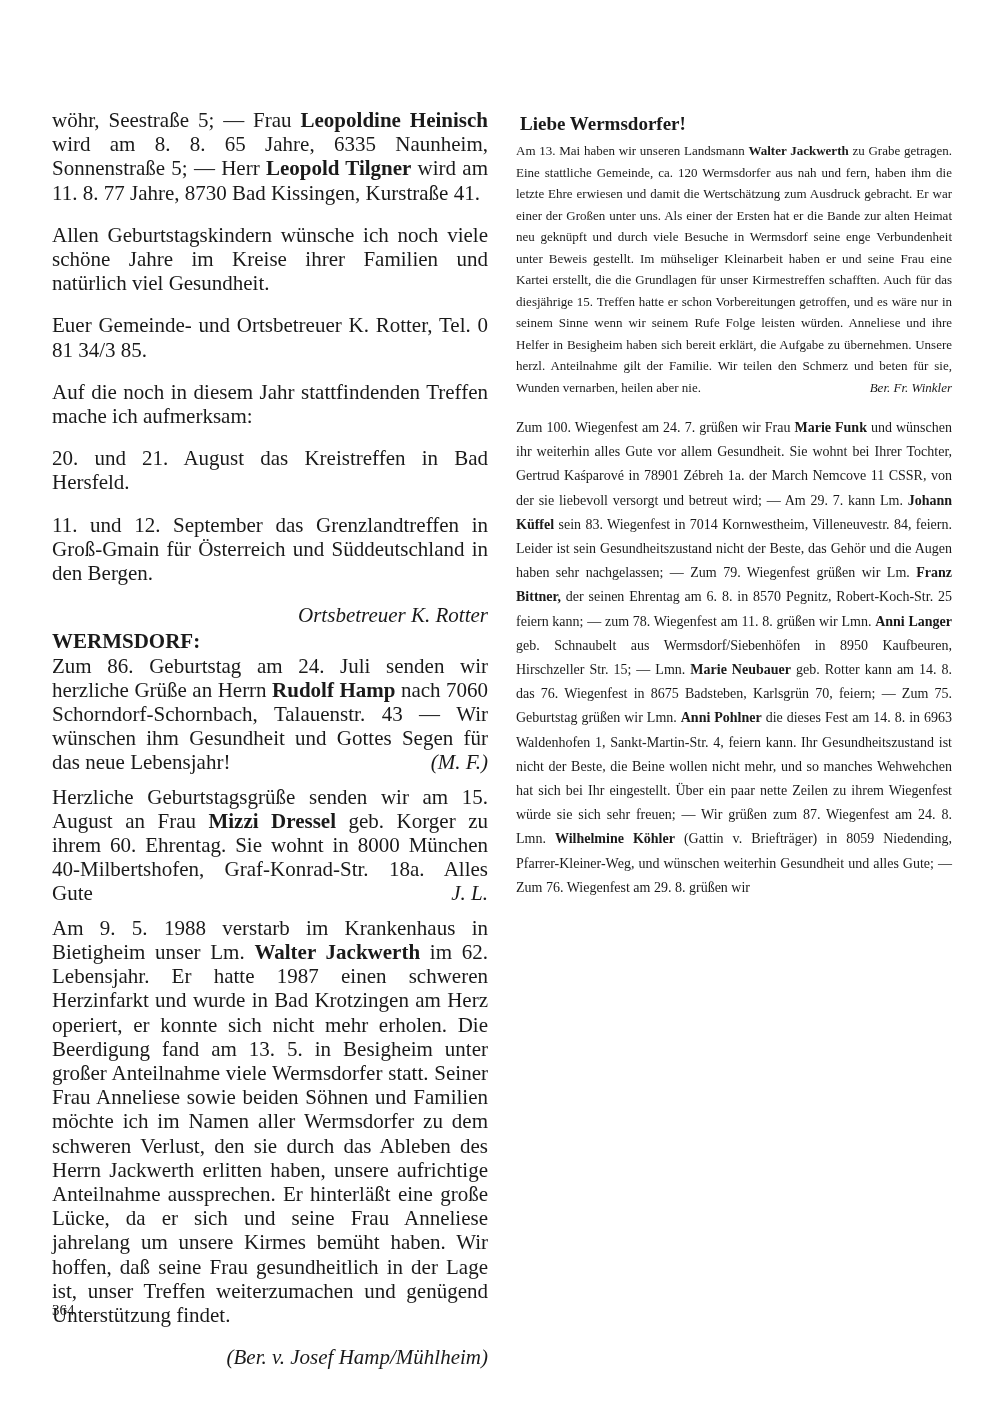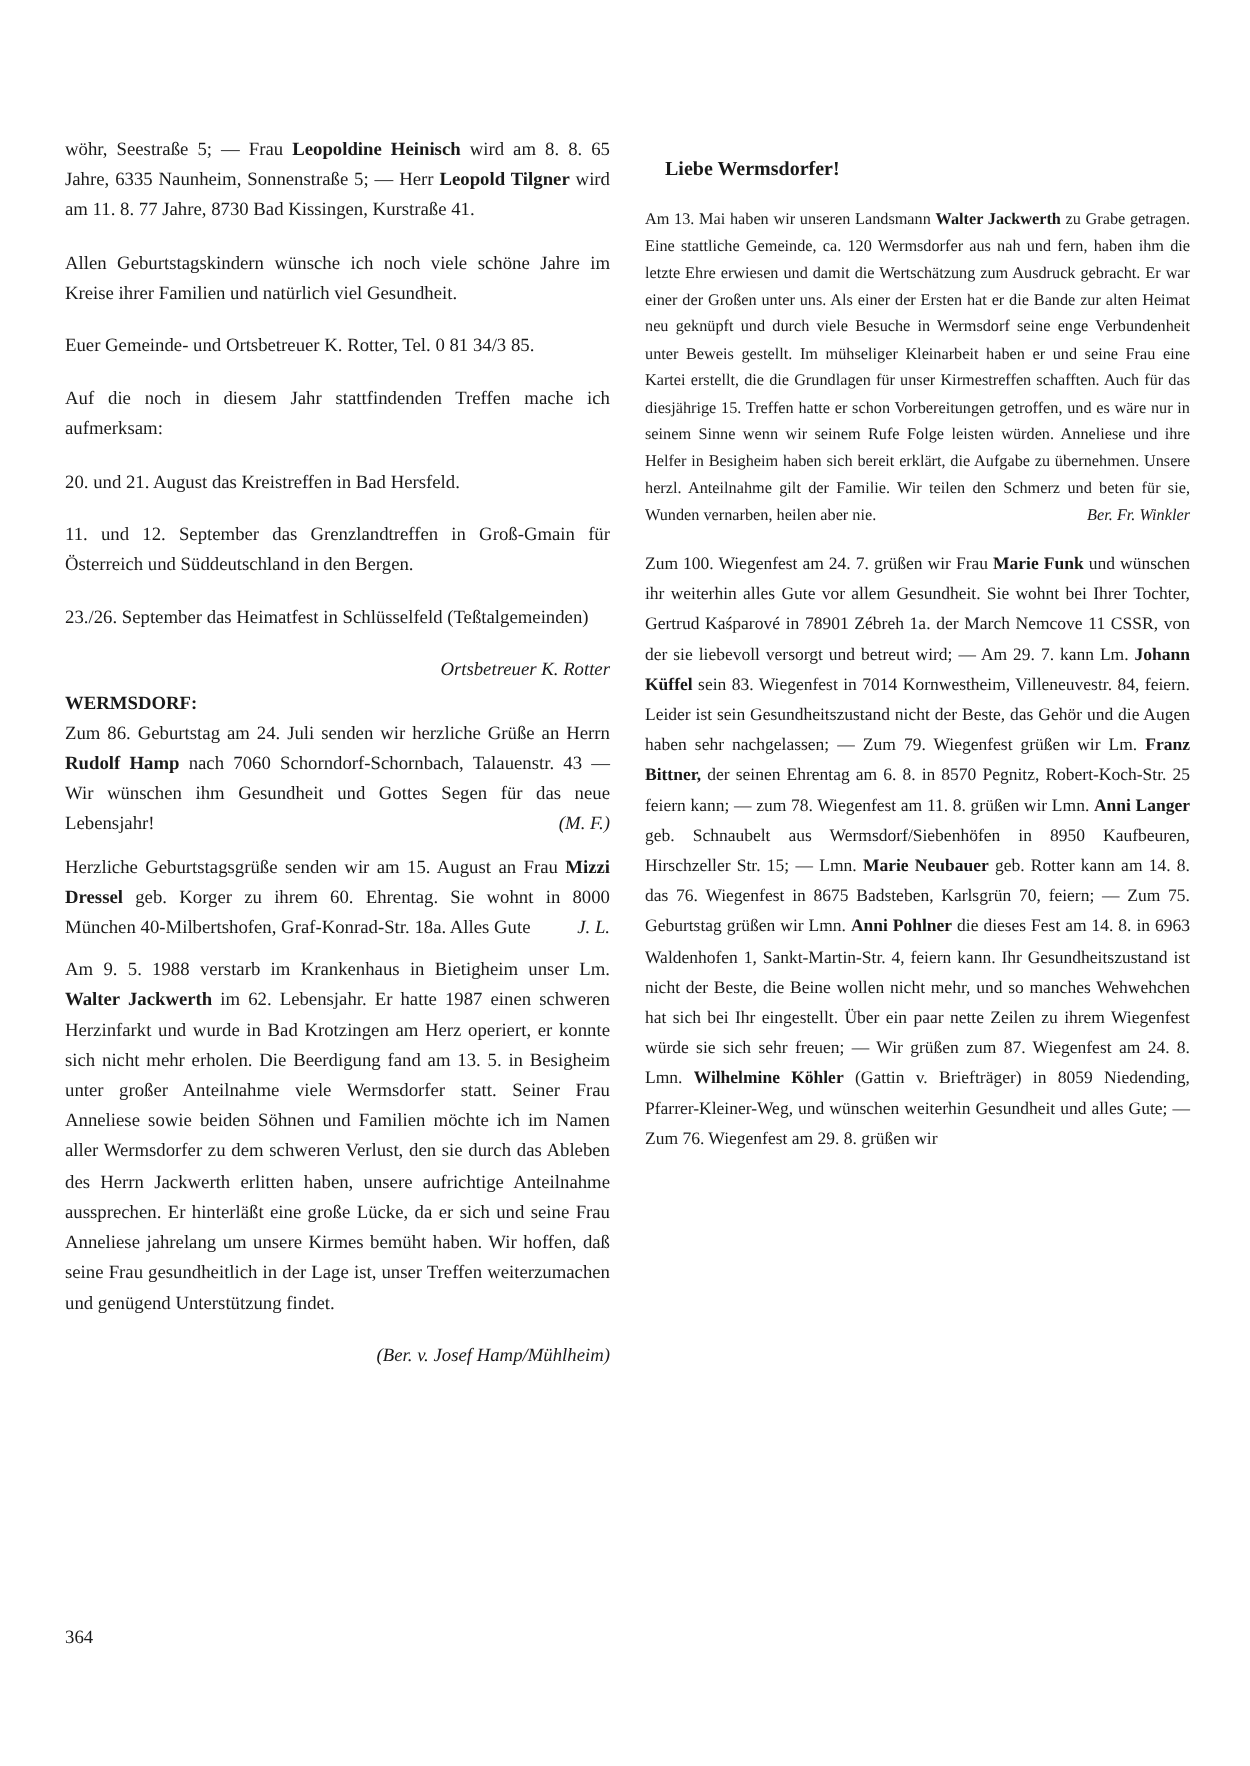"wöhr, Seestraße 5; — Frau" .col-left { font-size: 15px -> 21px }
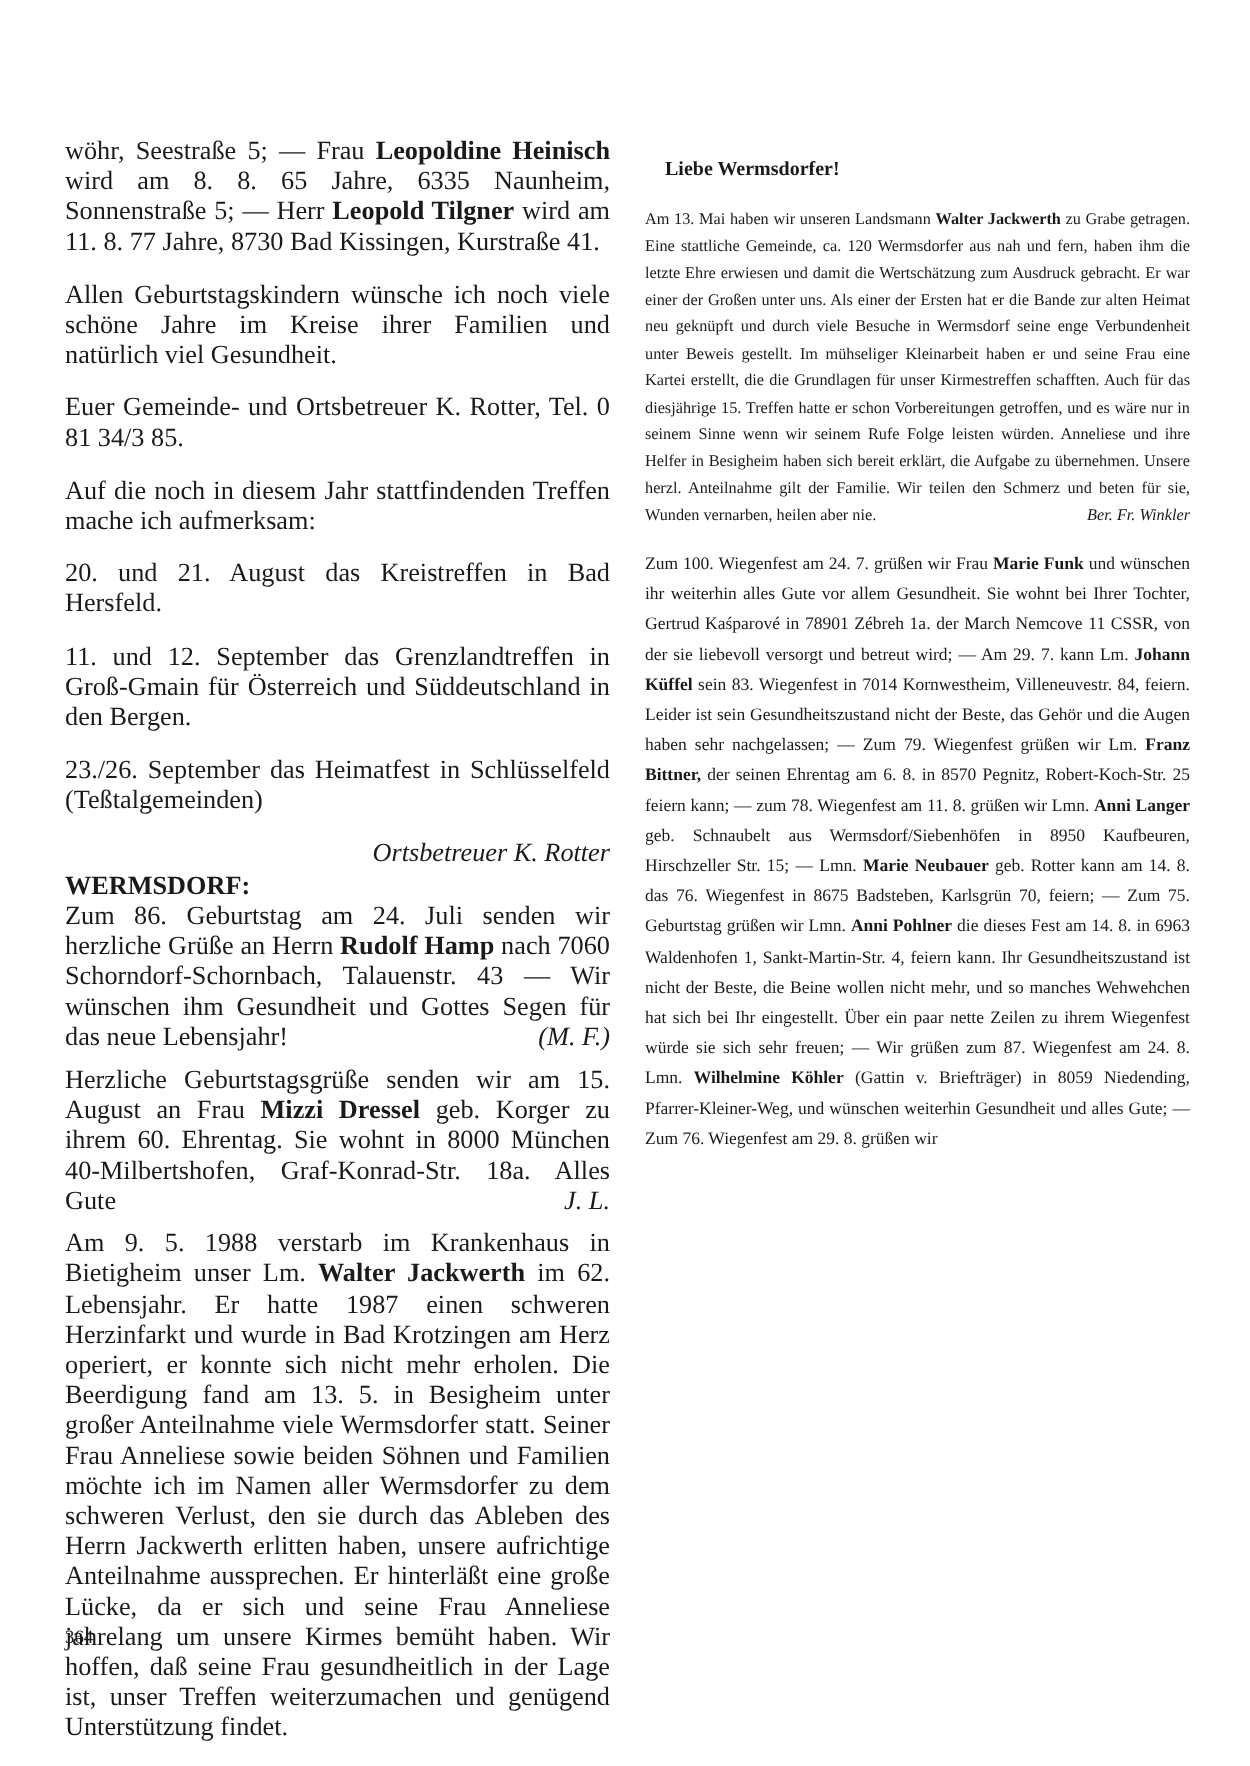"Liebe Wermsdorfer!" .right-heading { font-size: 16px -> 19px; margin: 16px -> 4px }
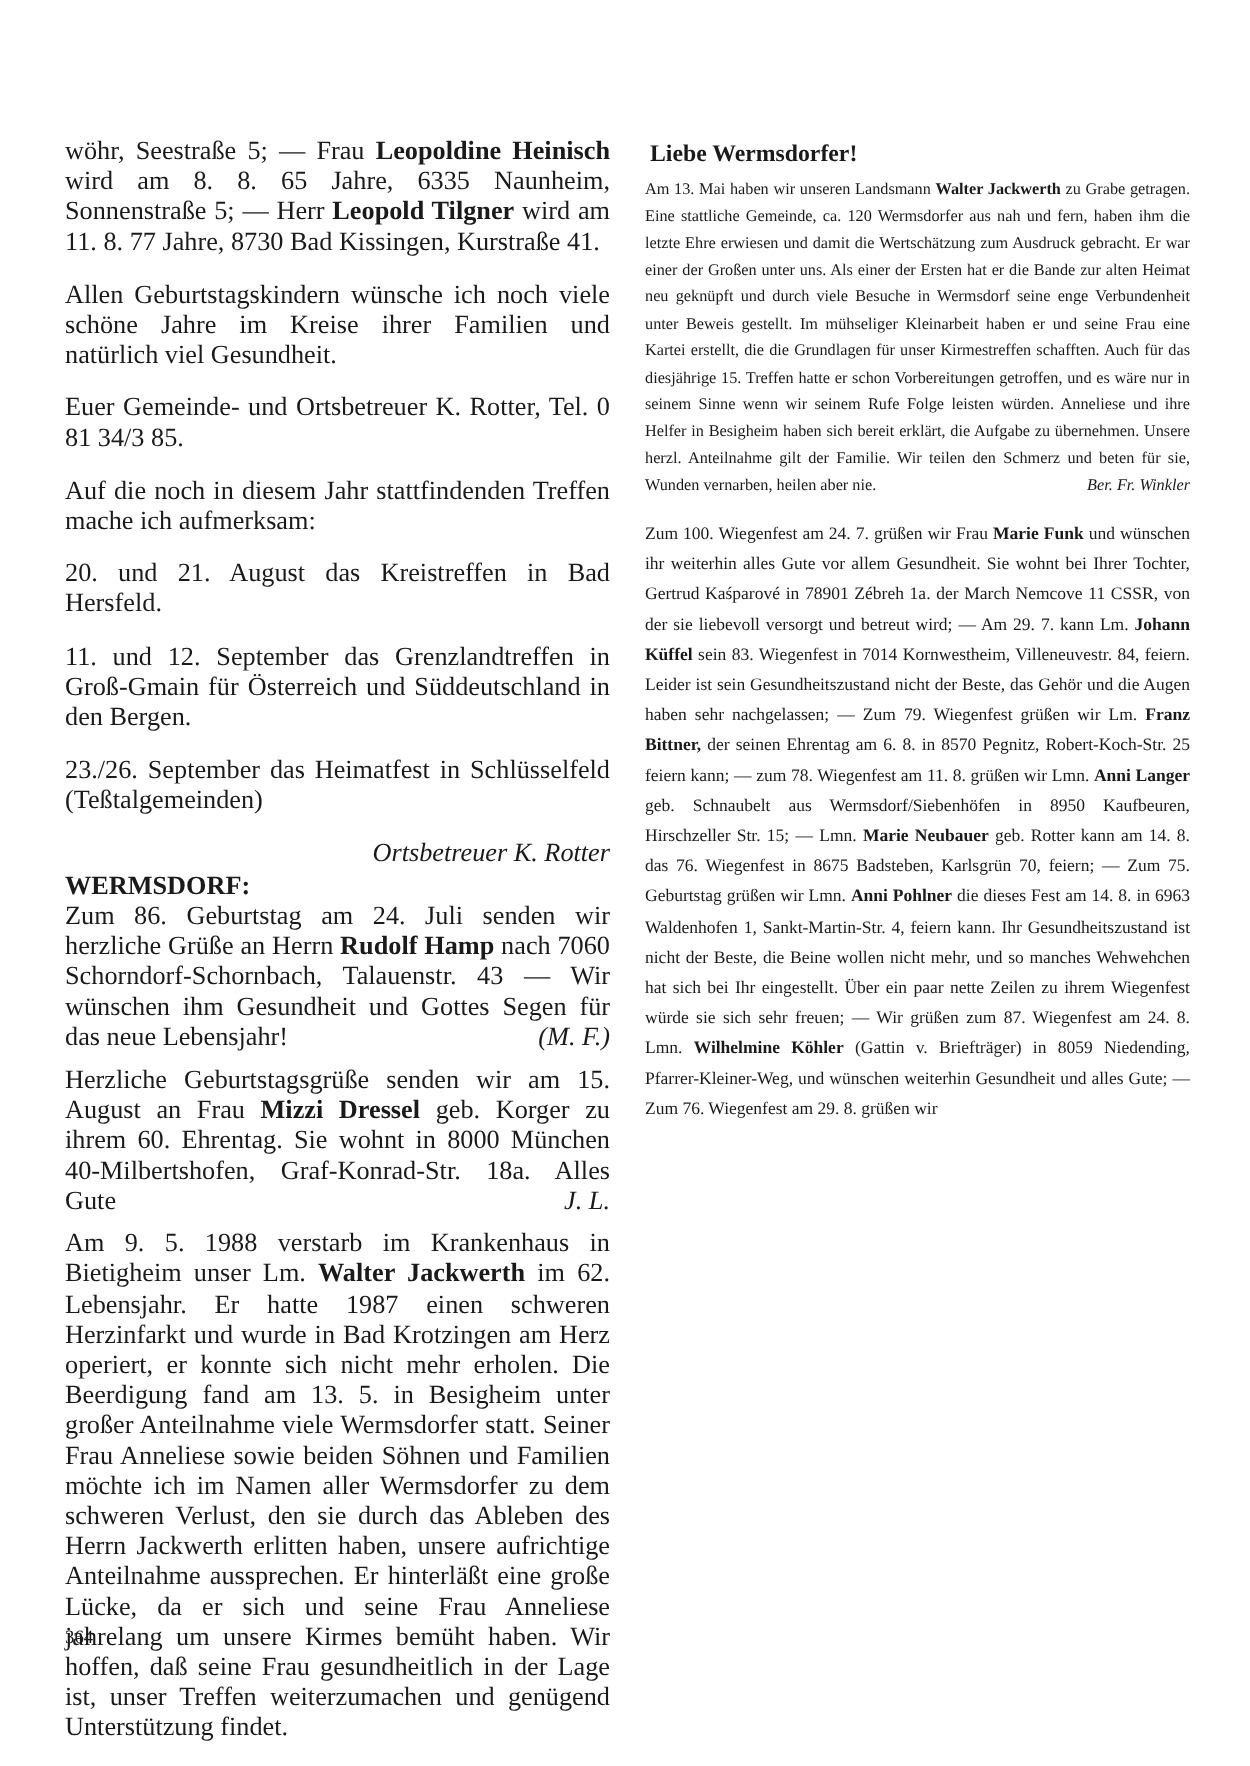"23./26. September das Heimatfest in" p.para { html: <p>23./26. September das Heimatfest in Schlüsselfeld (Teßtalgemeinden)</p> -> none }
